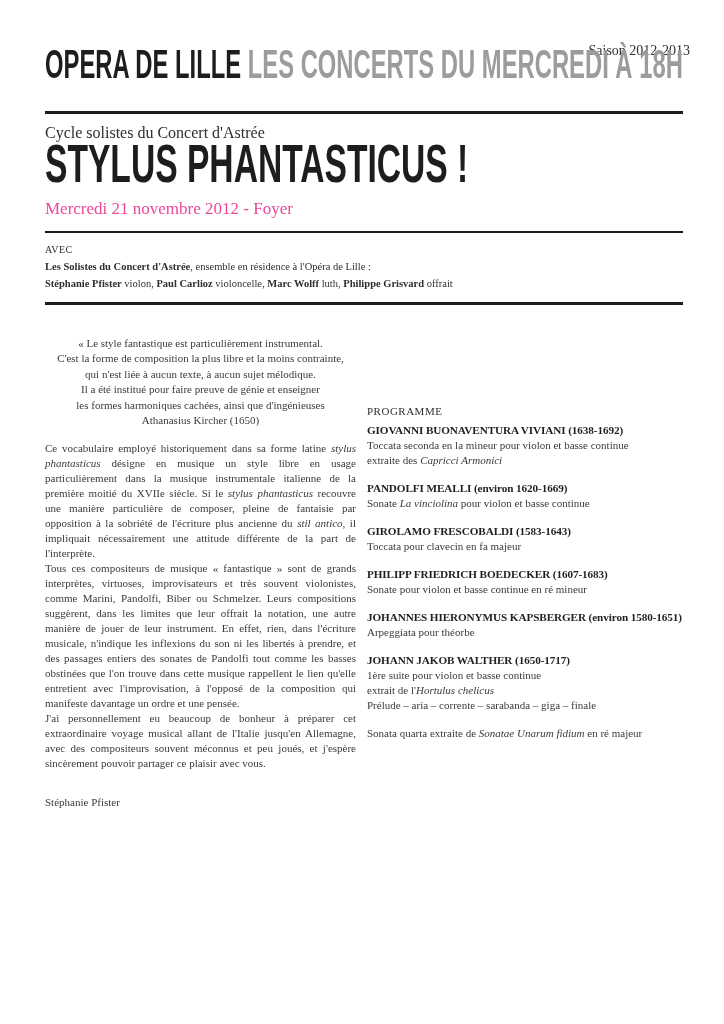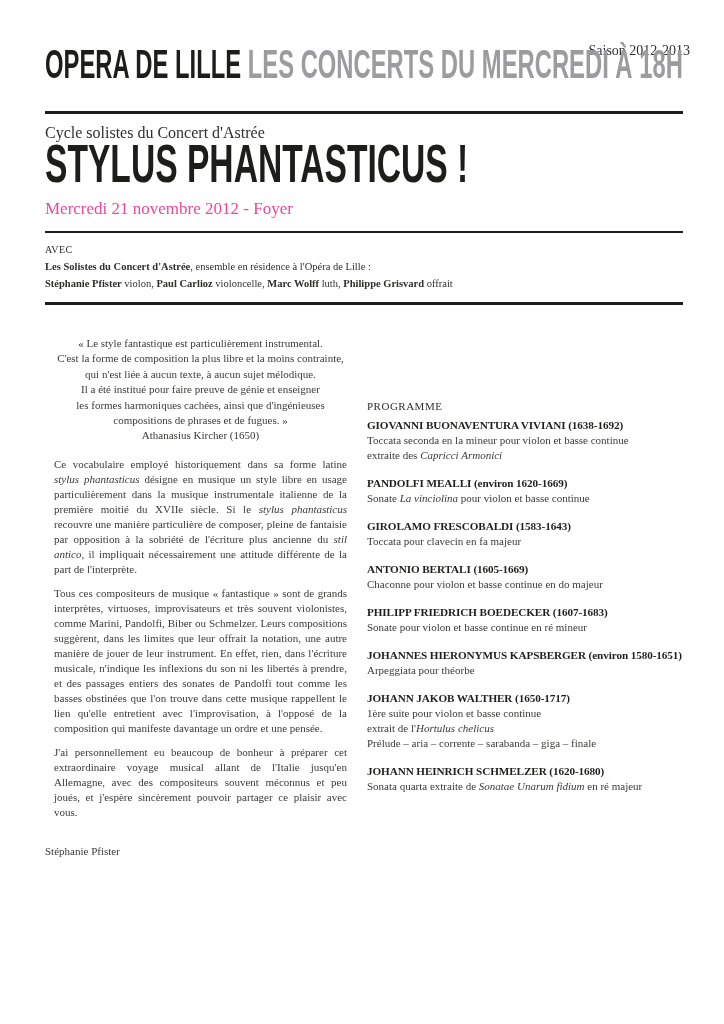"compositions de phrases et de" div.quote-line { html: <div>compositions de phrases et de fugues. »</div> -> none }
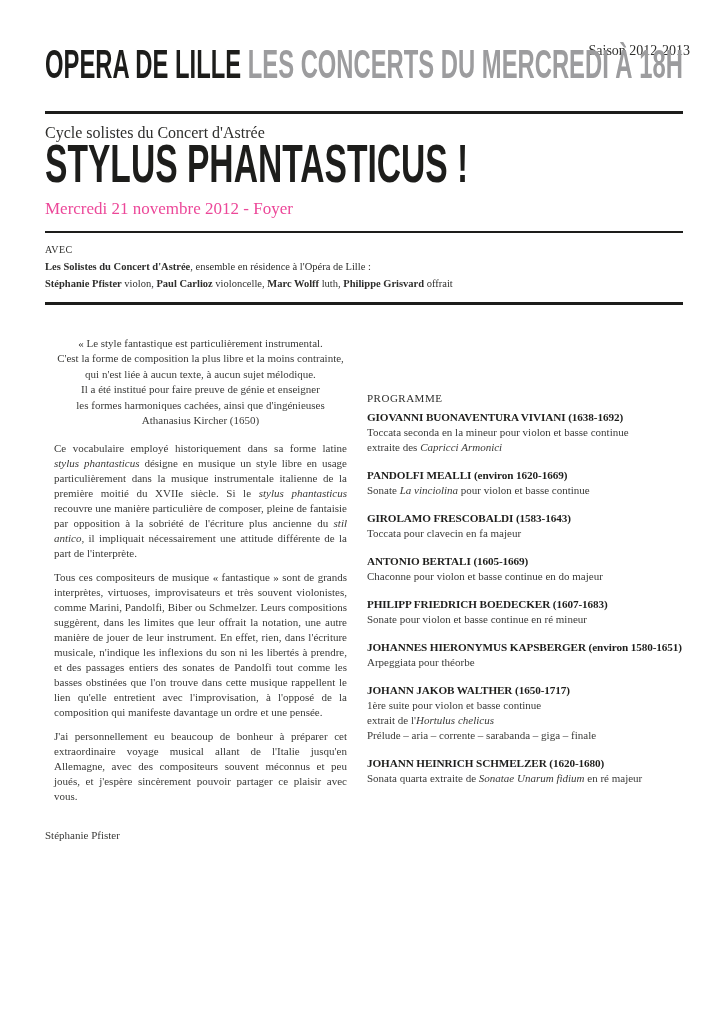"Ce vocabulaire employé historiquement" .essay-p { margin: 9px -> 0 }
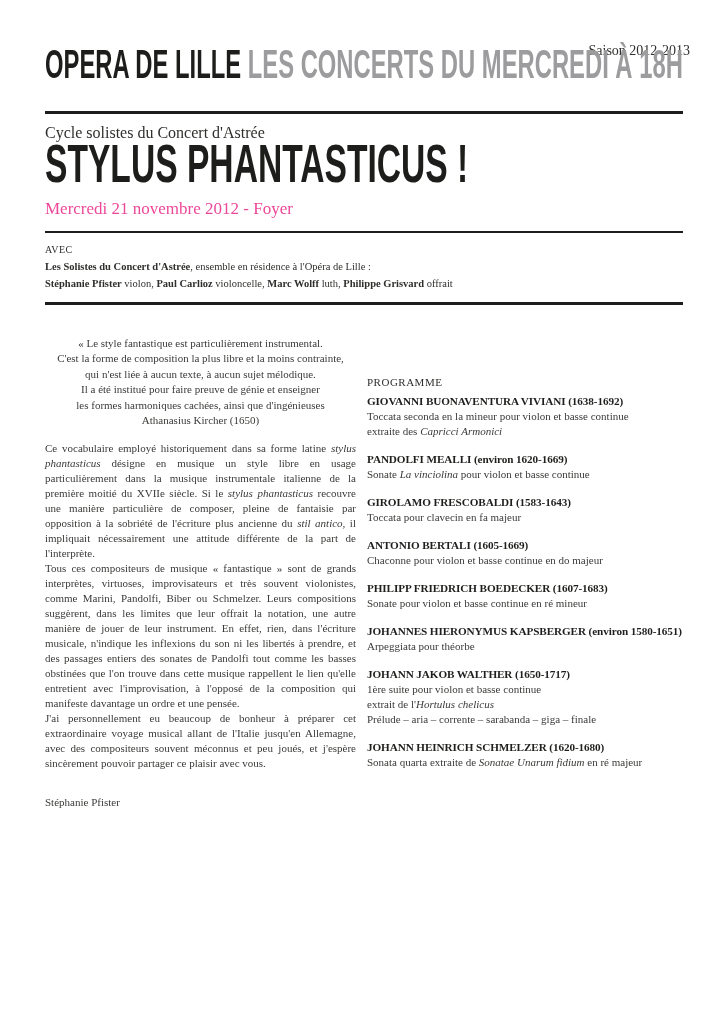"ANTONIO BERTALI (1605-1669)" div.prog-item { html: <div> <div>ANTONIO BERTALI (1605-1669)</div> <div><span>Chaconne pour violon et basse continue en do majeur</span></div> </div> -> none }
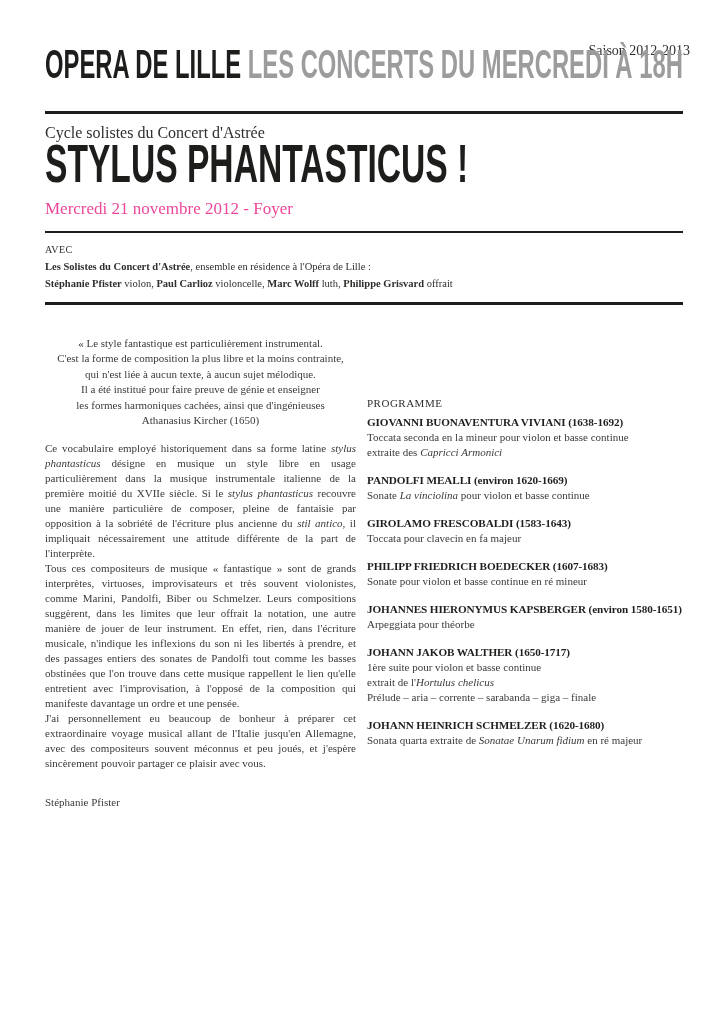"JOHANN HEINRICH SCHMELZER (1620-1680)" div.prog-composer { html: <div>JOHANN HEINRICH SCHMELZER (1620-1680)</div> -> none }
